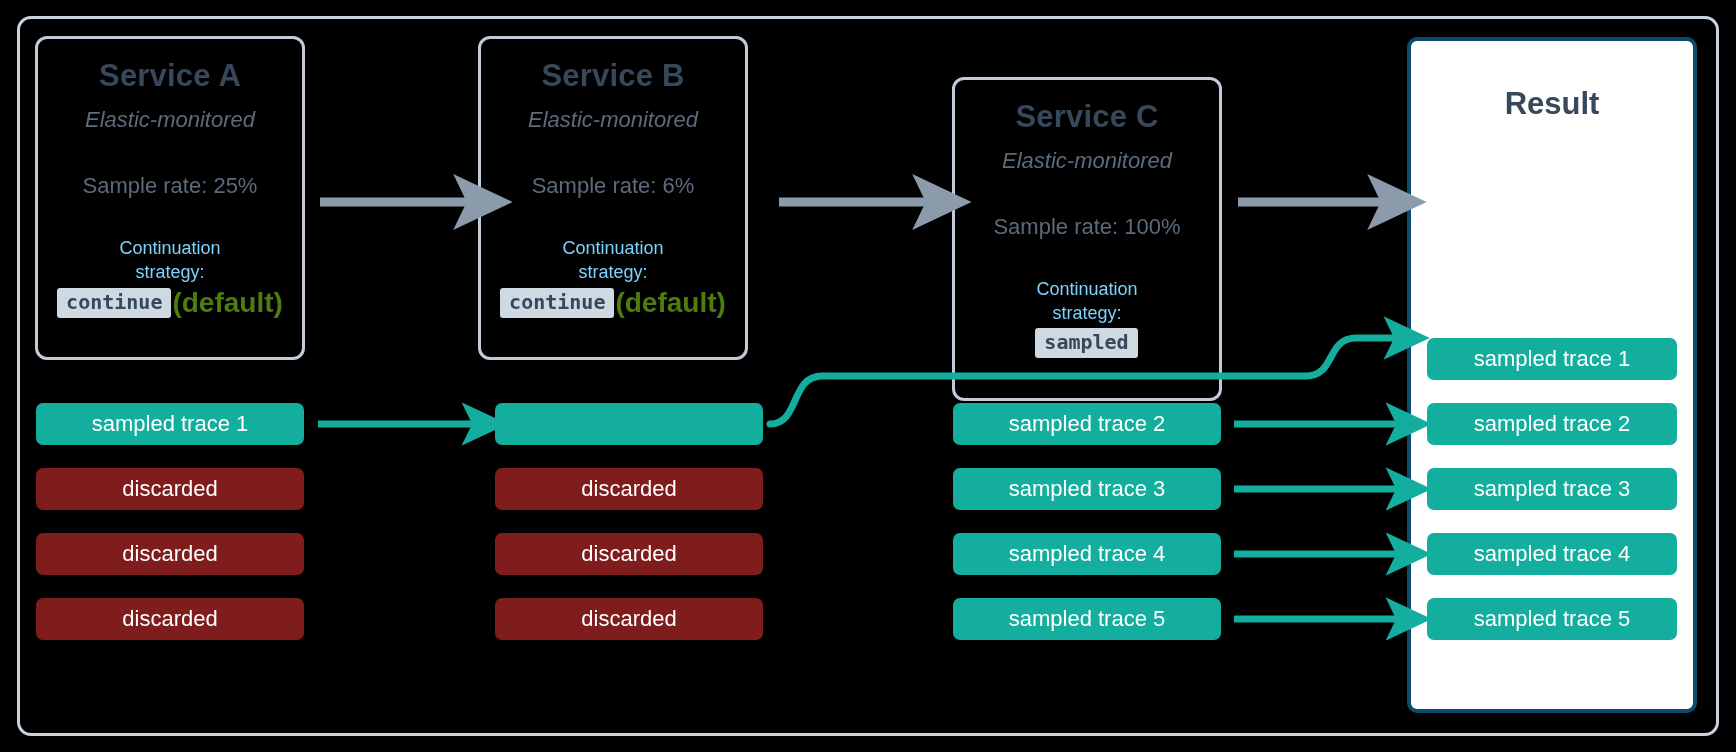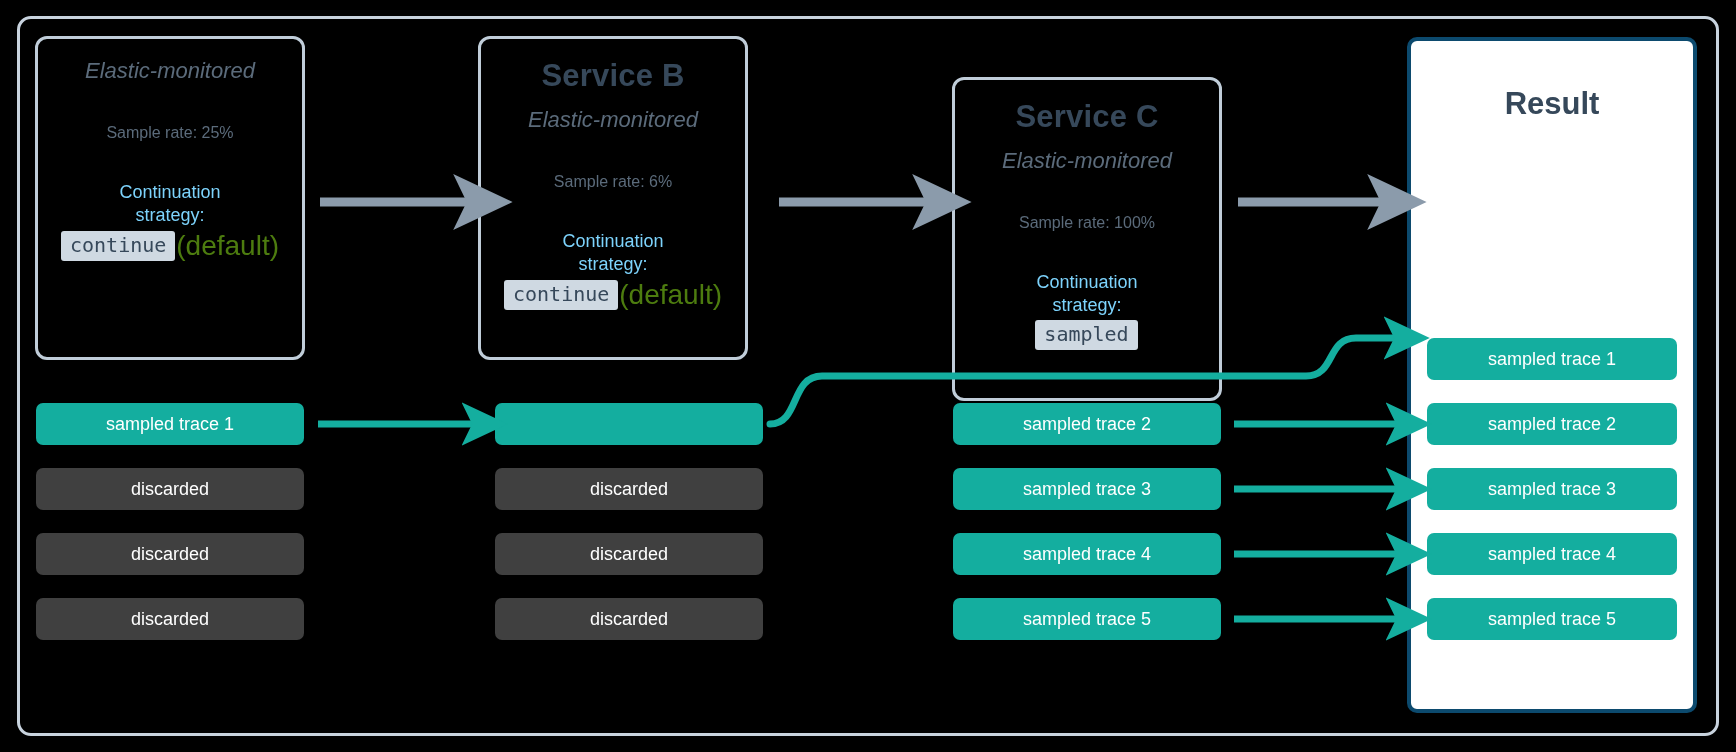"Service A" div.svc-title { html: none -> <div>Service A</div> }
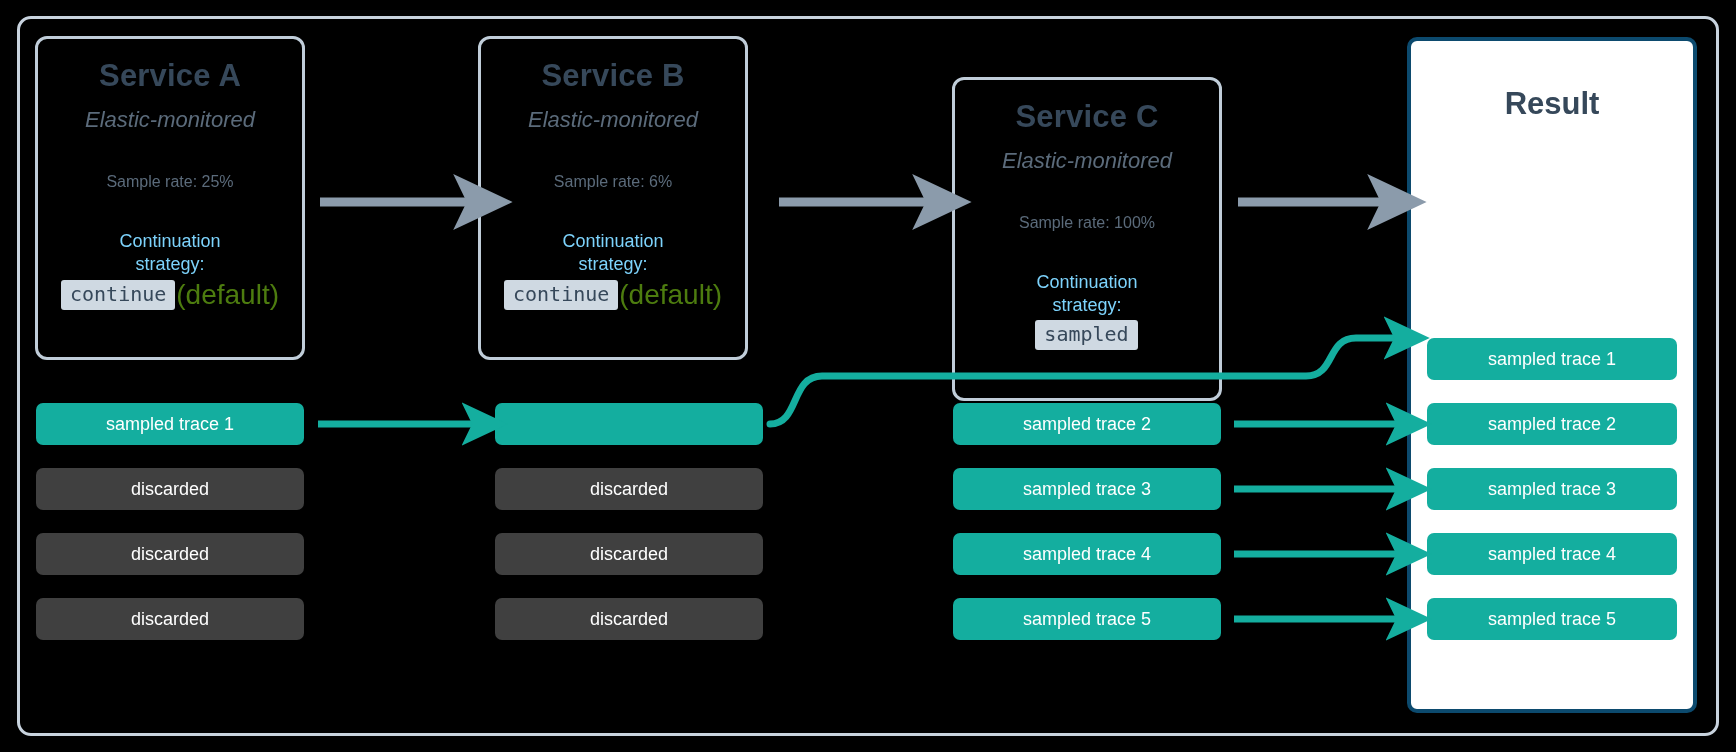"Sample rate: 25%" .svc-rate { font-size: 16px -> 22px }
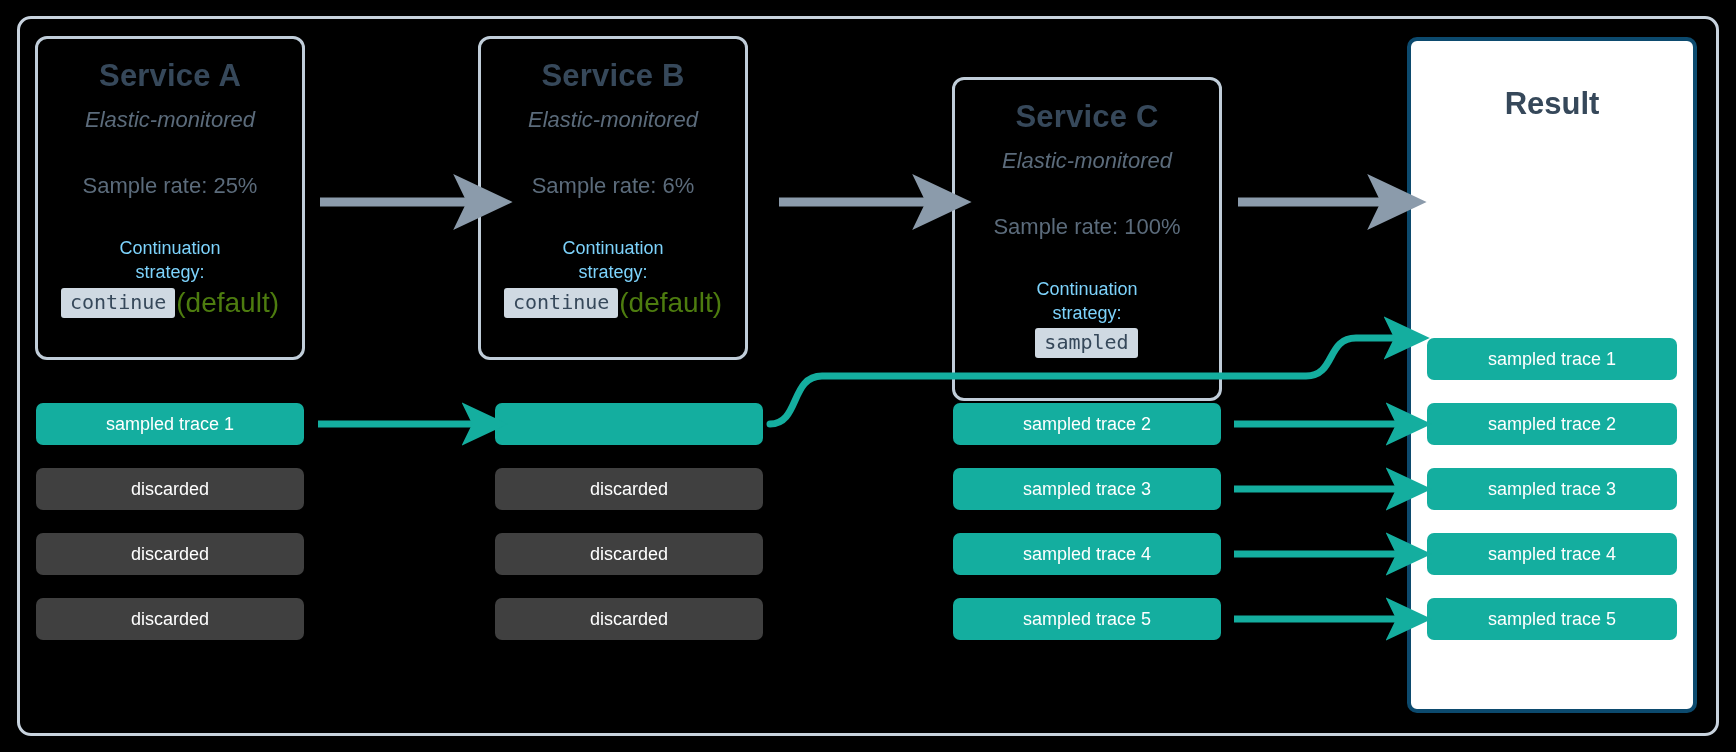"continue" .svc-strategy-row { font-weight: none -> bold }
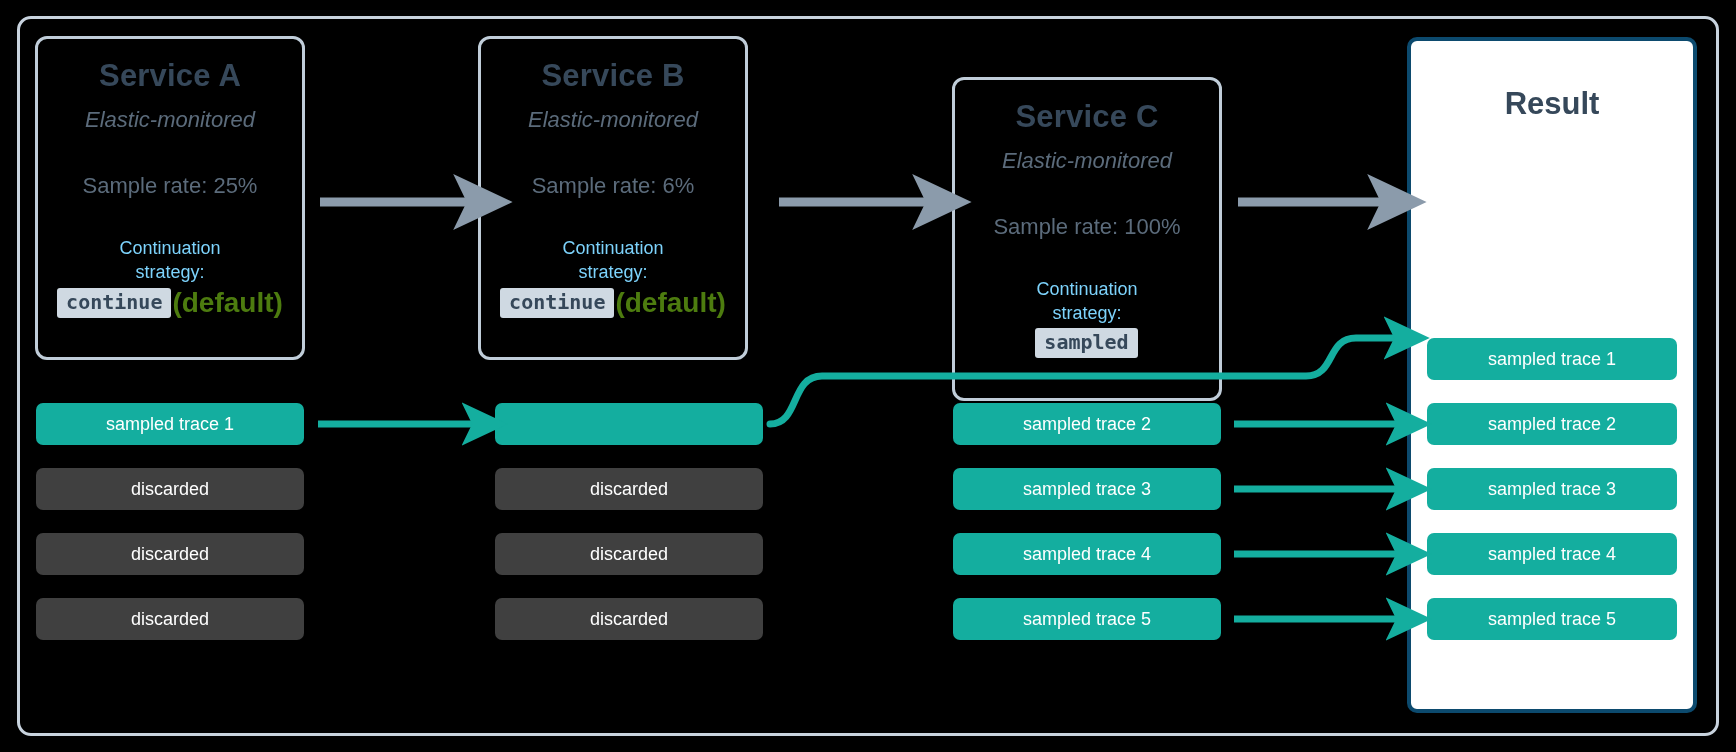"sampled trace 1" .pill { font-size: 18px -> 22px }
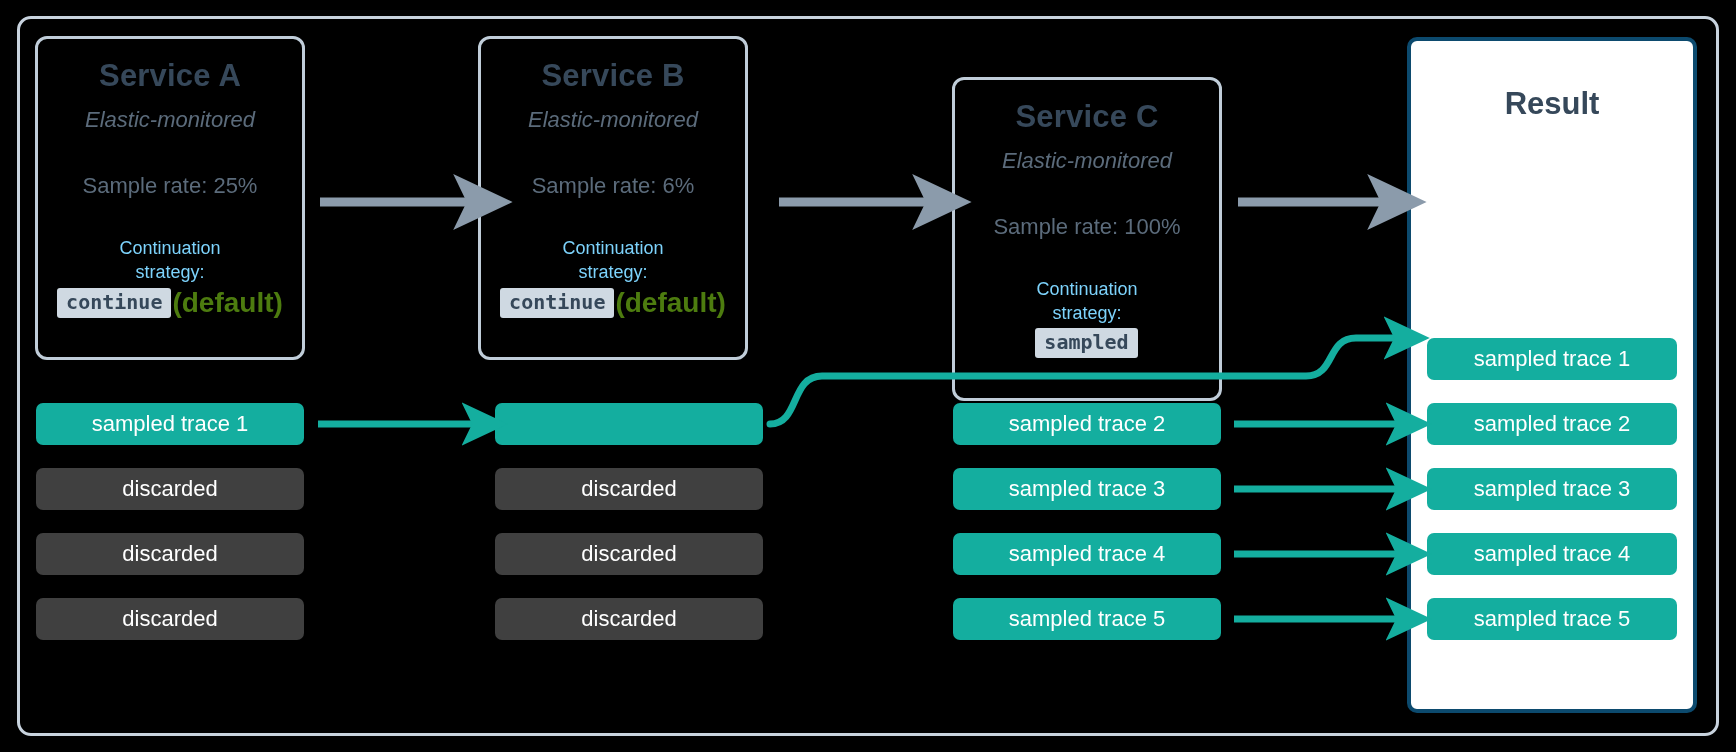"discarded" .pill.discarded { background: #404040 -> #7f1d1d }
